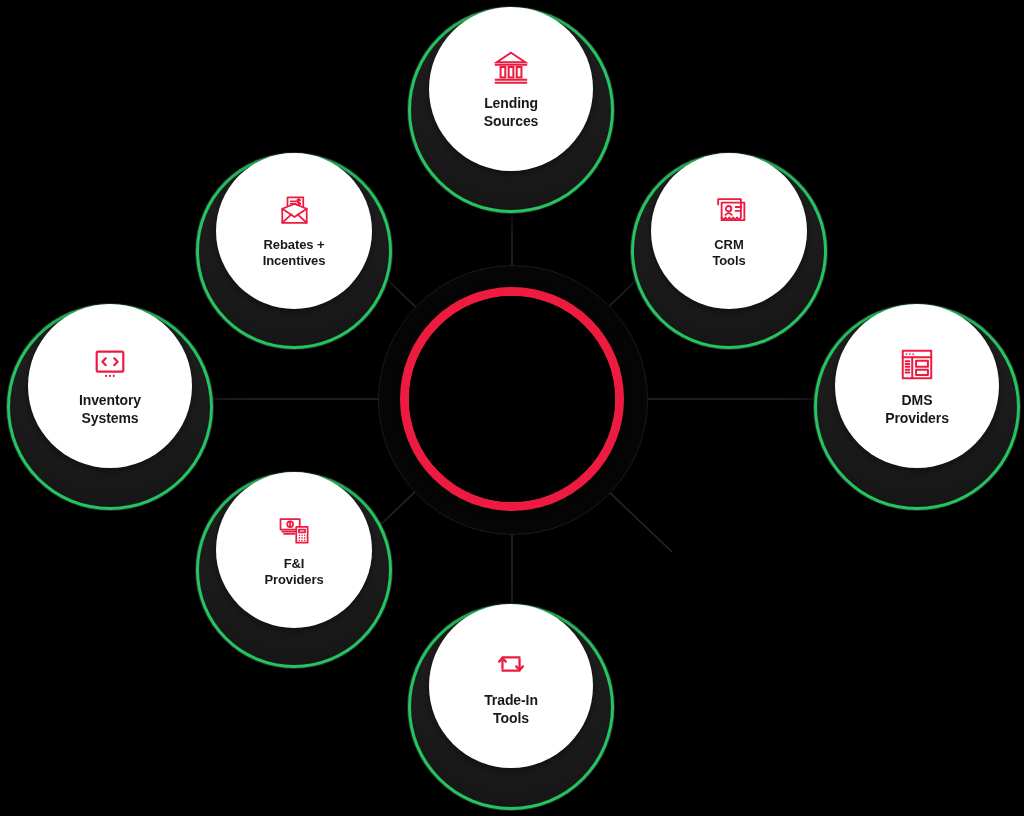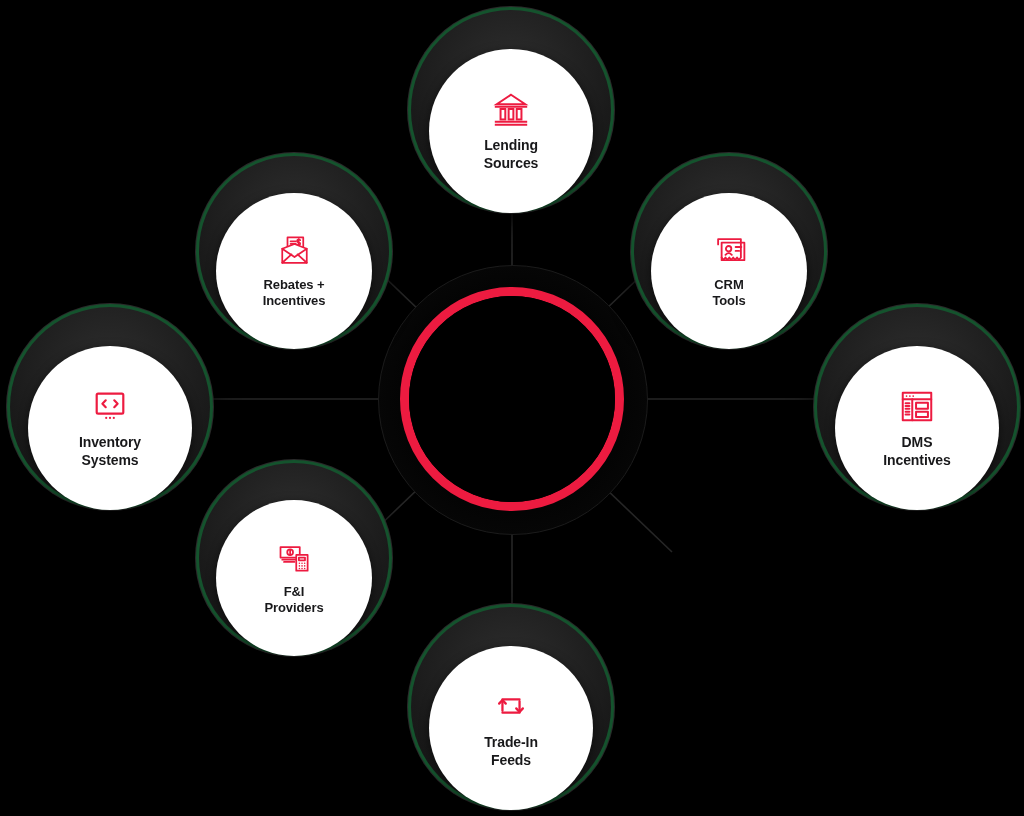"Lending" .node { align-items: flex-end -> flex-start; background: #14532d -> #22c55e }
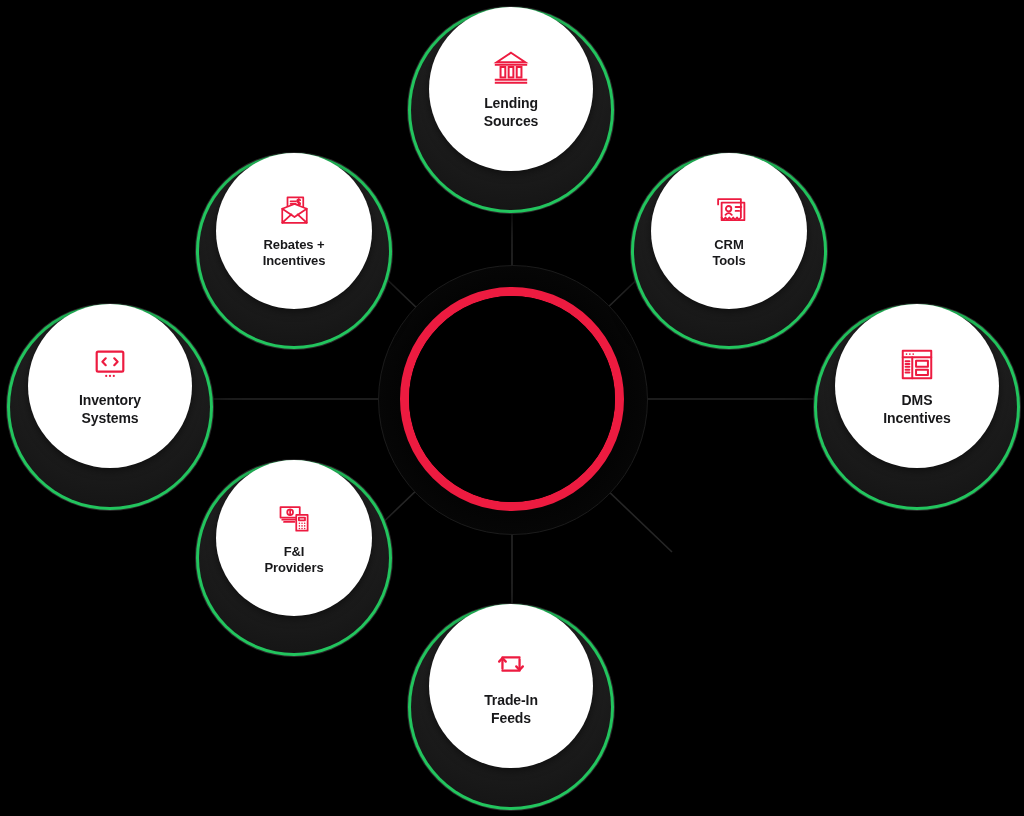"DMS" div.node-label { text: Incentives -> Providers }
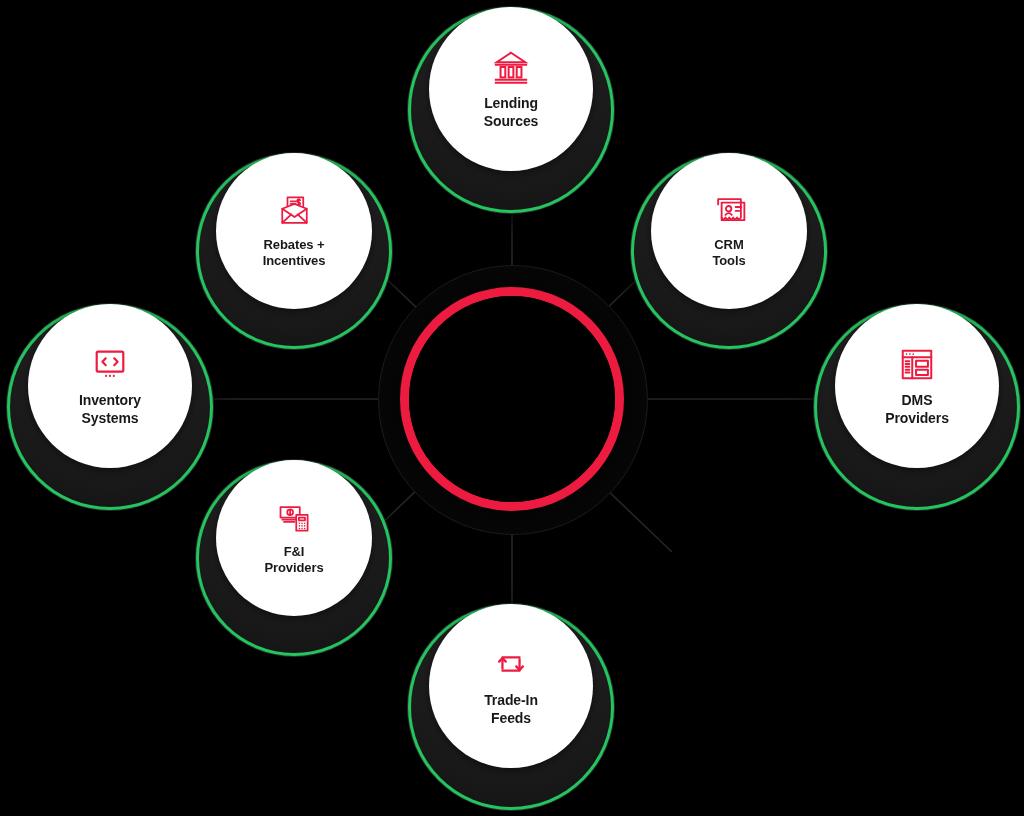"F&I" #node-fi { top: 460px -> 472px }
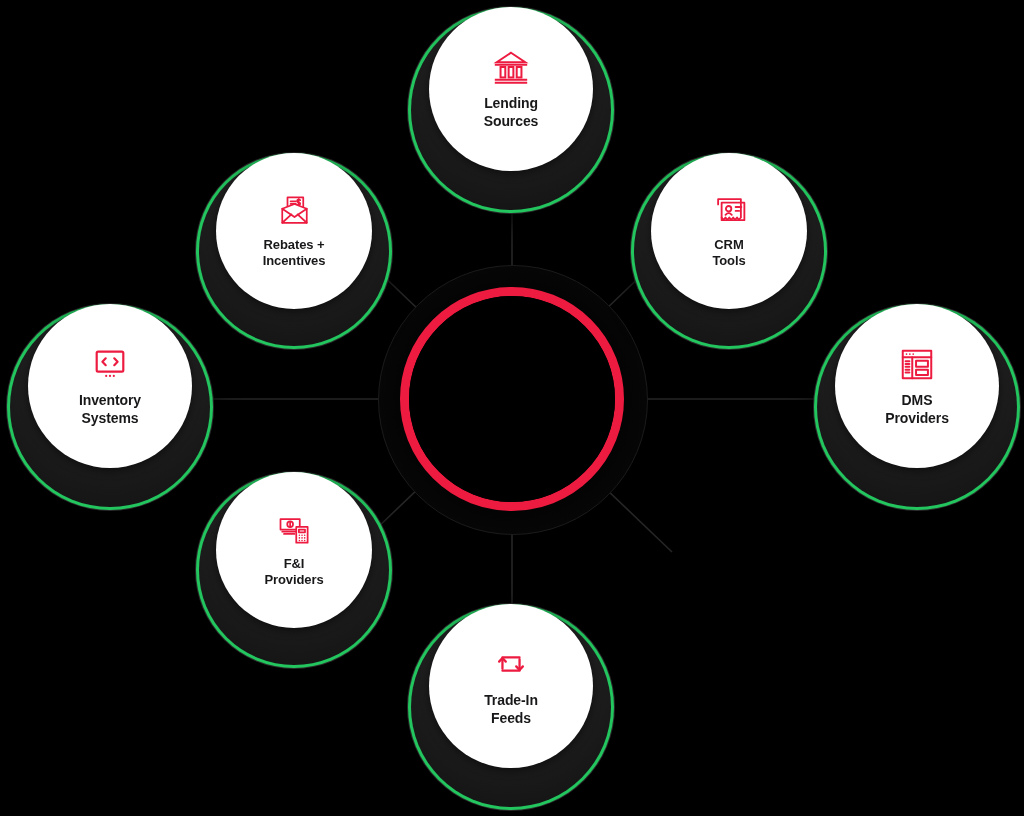"Trade-In" div.node-label { text: Feeds -> Tools }
